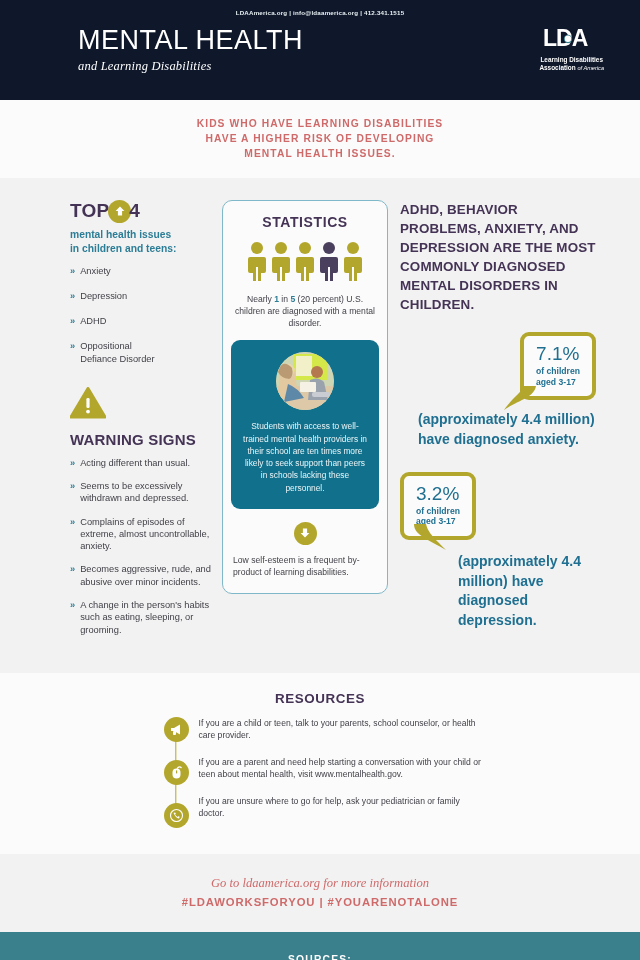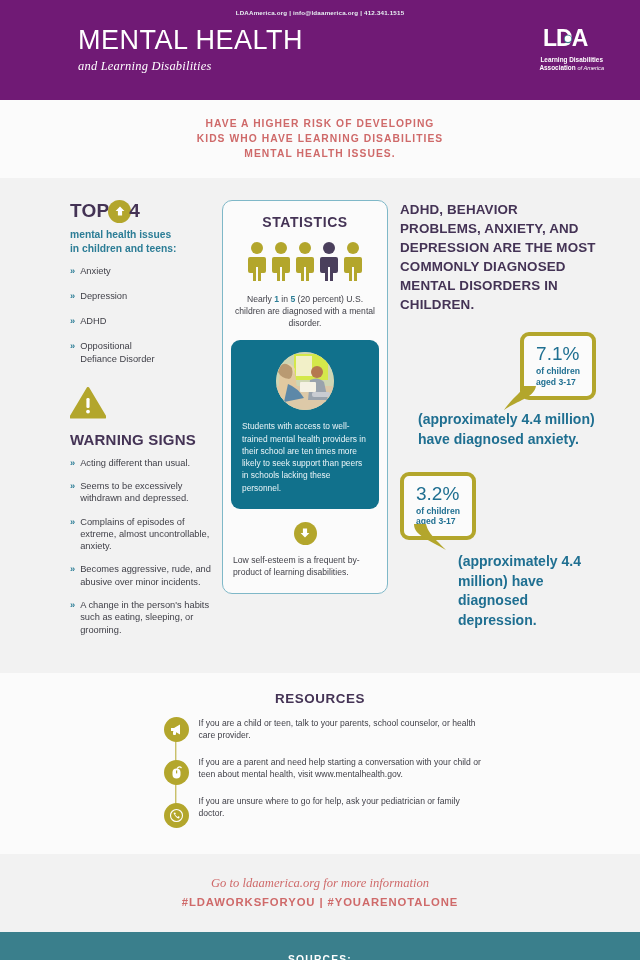"MENTAL HEALTH" .header { background: #701a75 -> #0f172a }
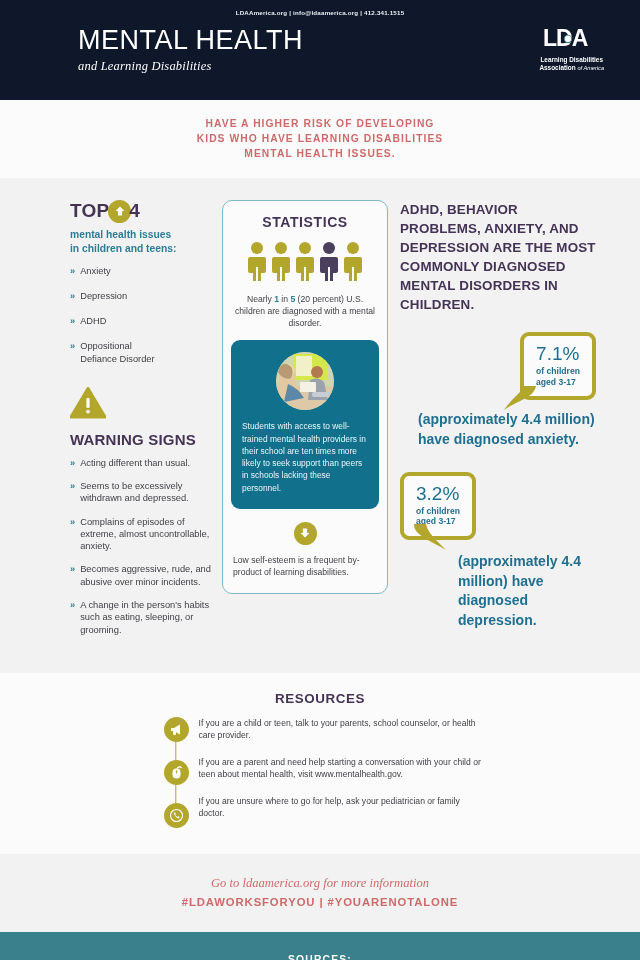"HAVE A HIGHER RISK OF" div.banner-text { order: before "KIDS WHO HAVE LEARNING DISABILITIES" -> after "KIDS WHO HAVE LEARNING DISABILITIES" }
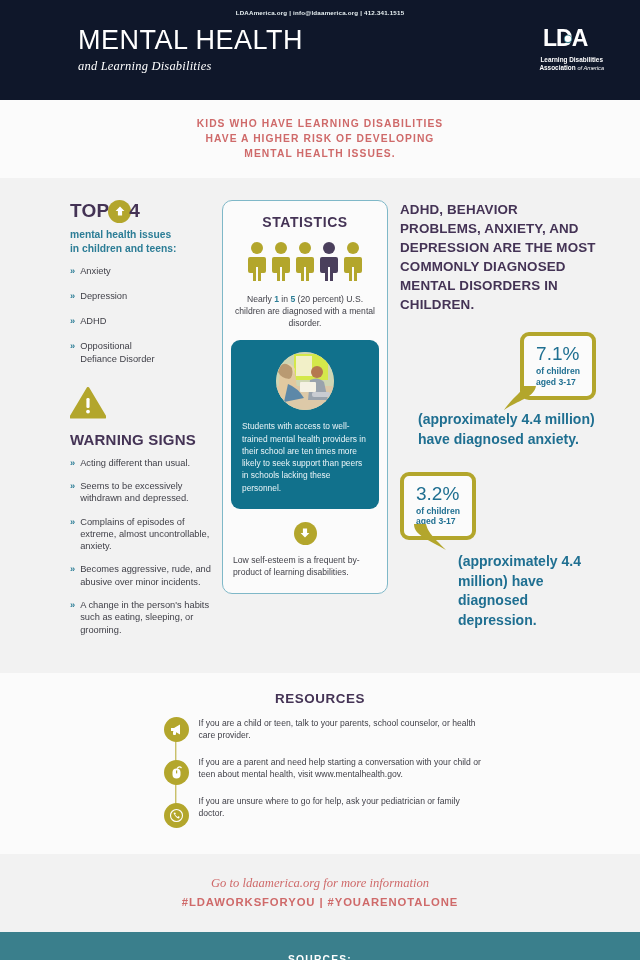"Students with access to well-trained" .teal-block { text-align: none -> center }
